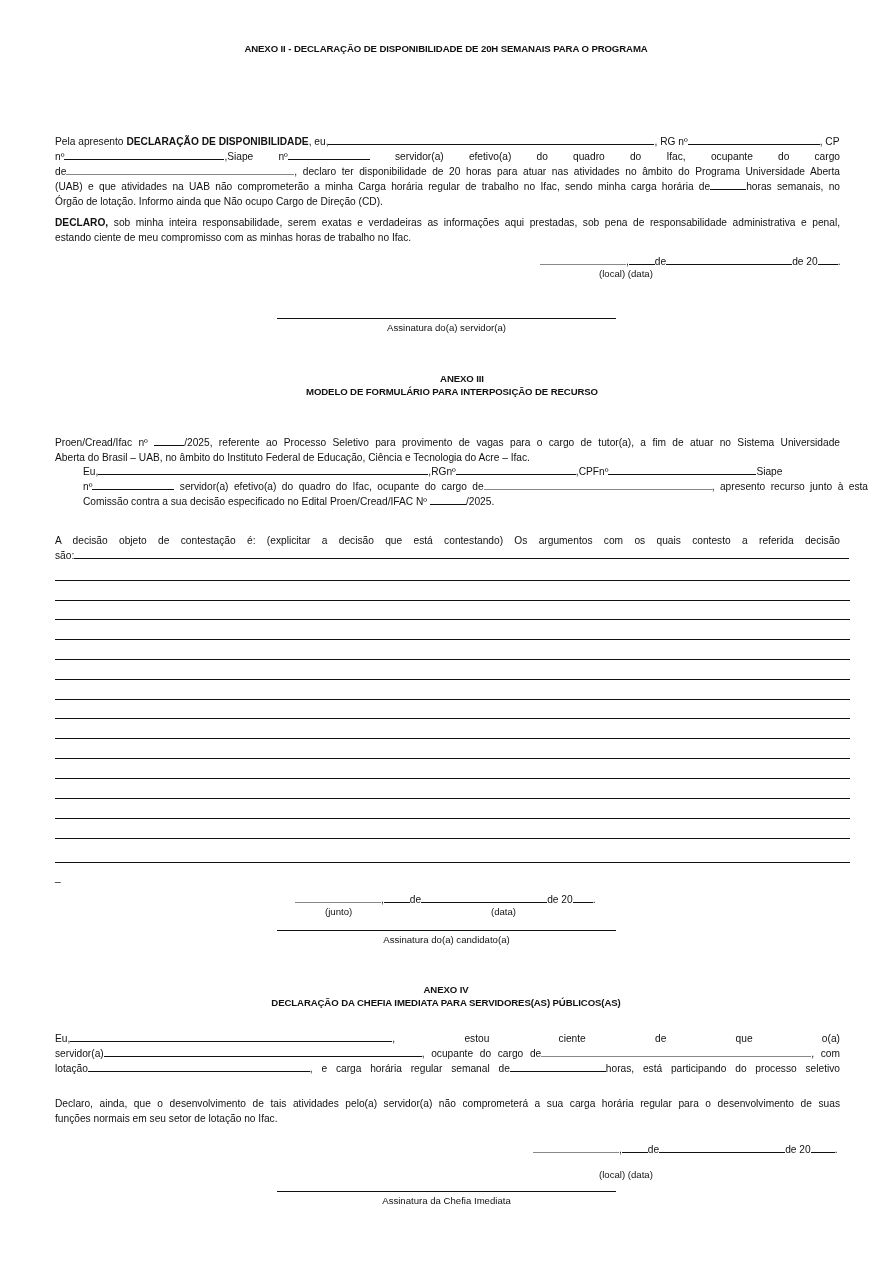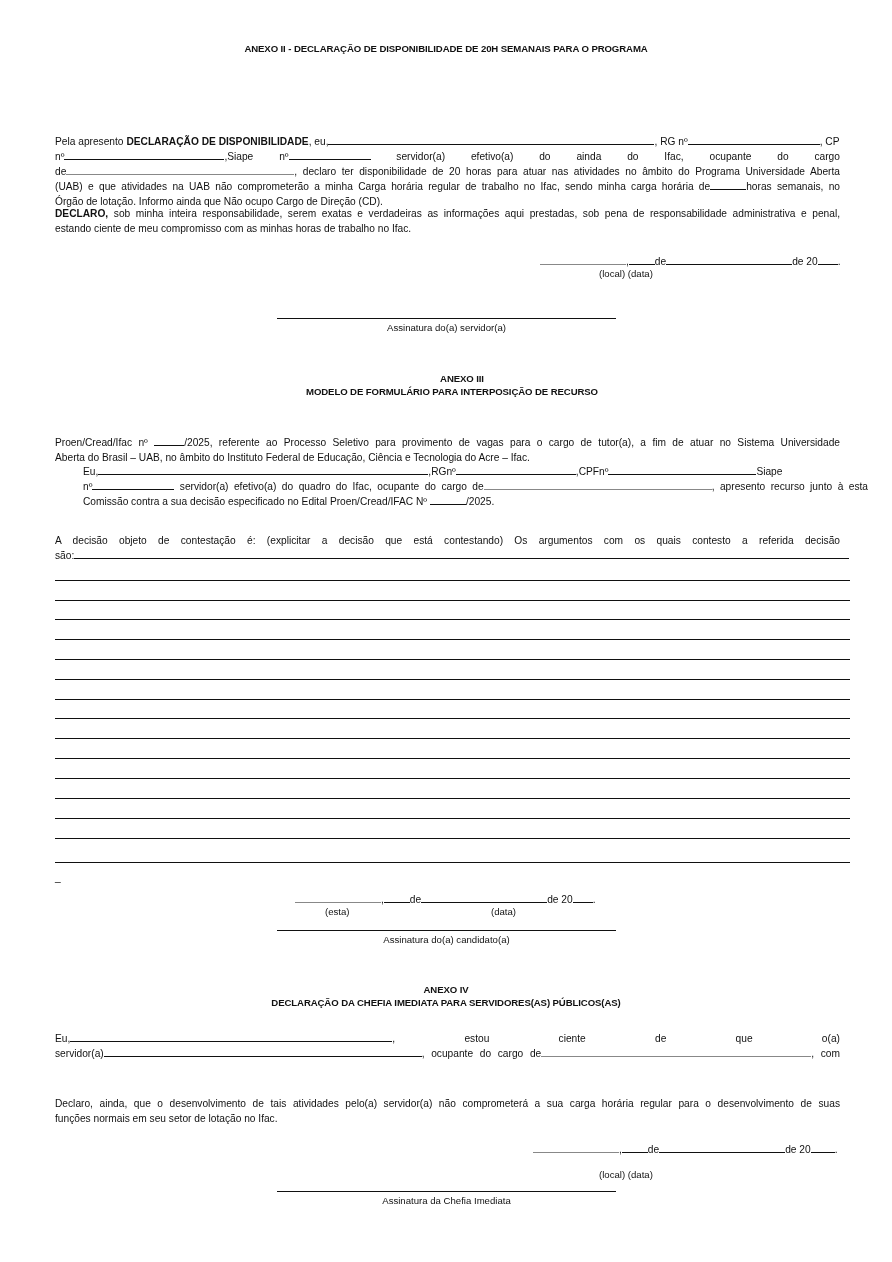"ainda" span { text: ainda -> quadro }
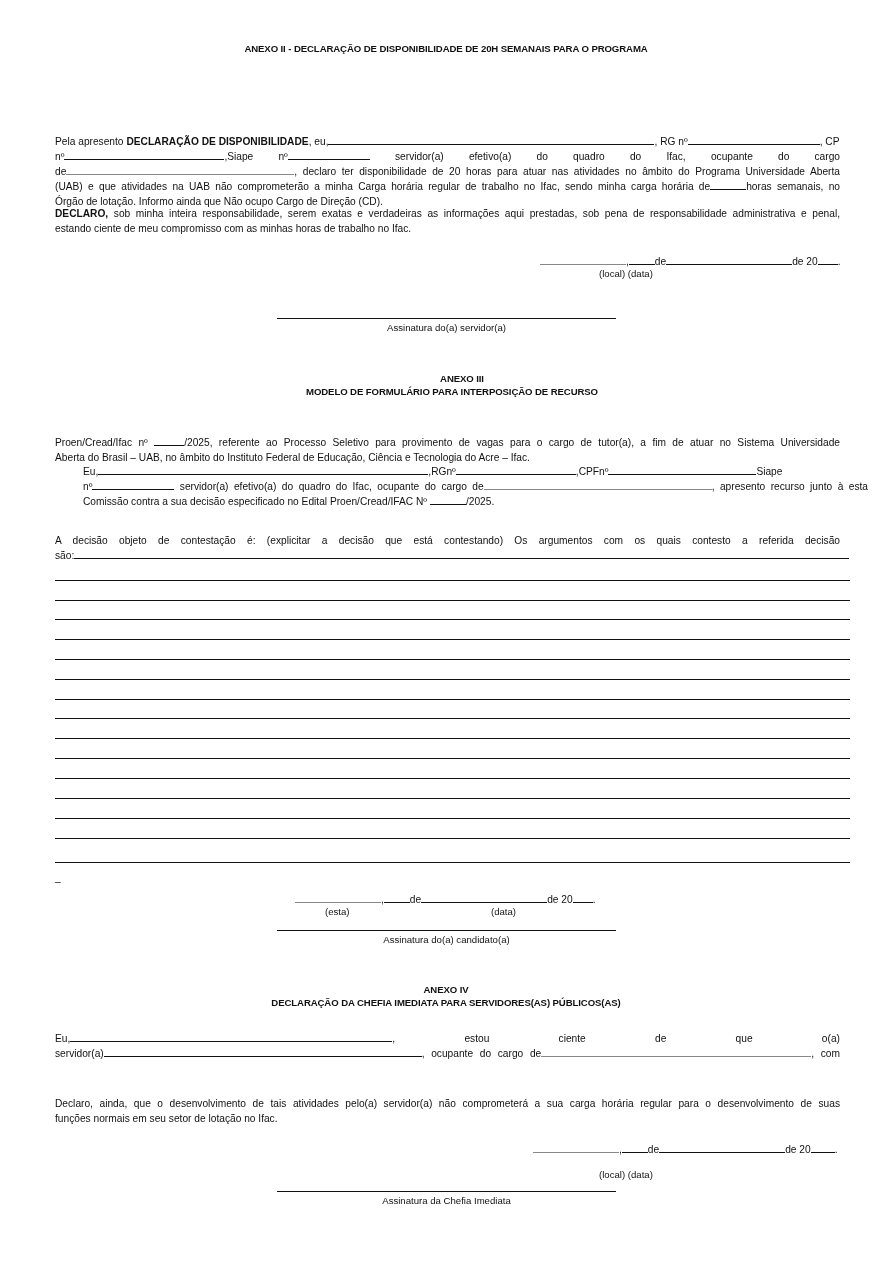"DECLARO, sob minha inteira" div.para { top: 206px -> 215px }
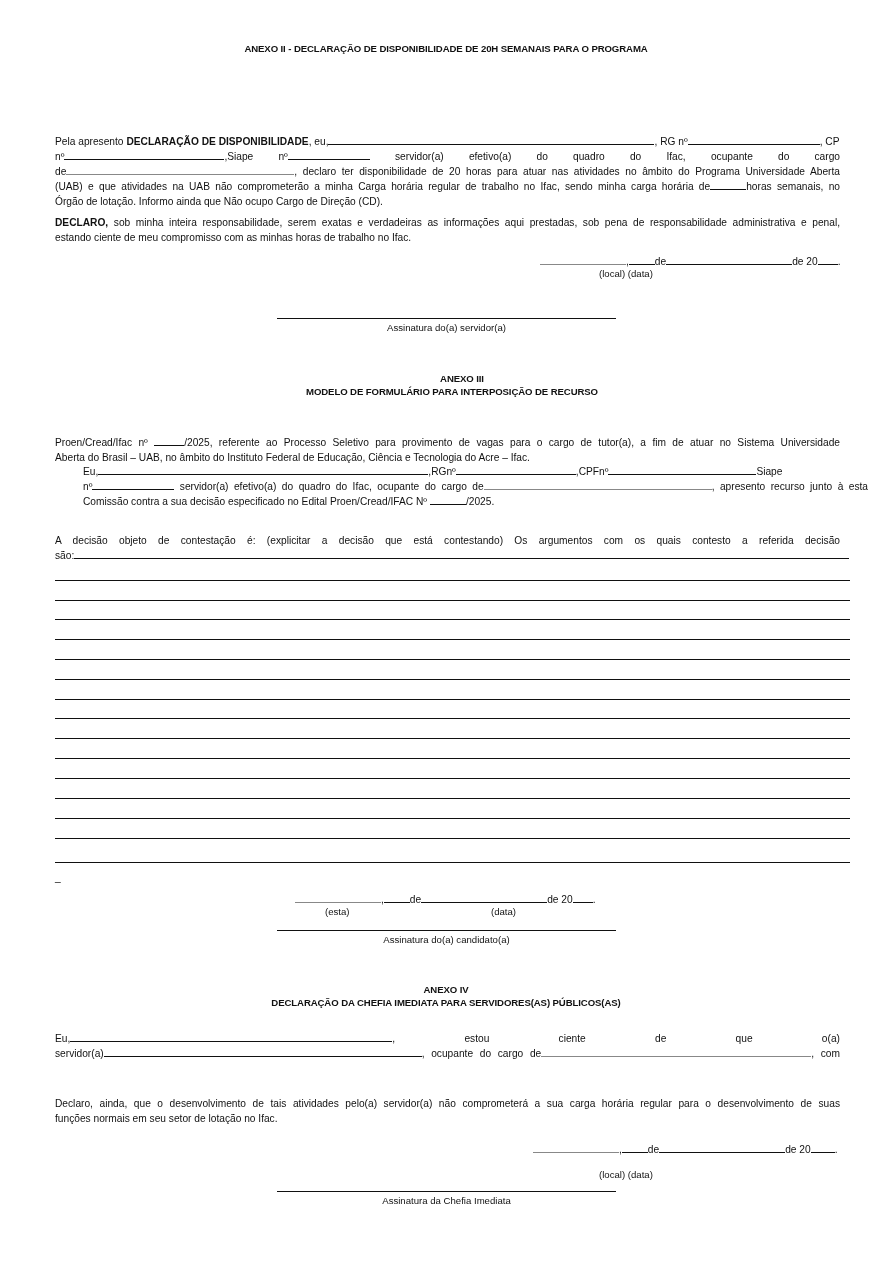"(esta)" div.label { text: esta -> junto }
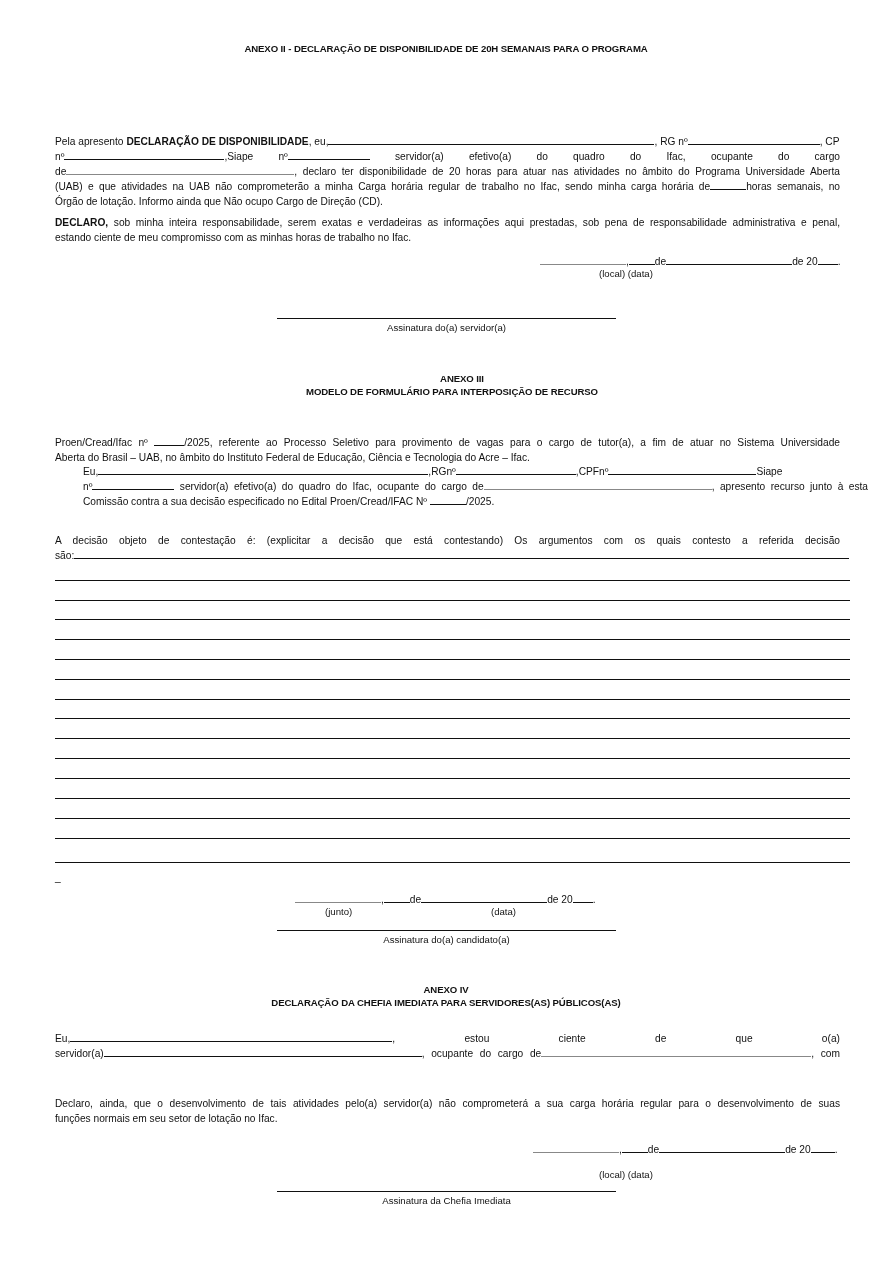"lotação , e carga horária" span.line { html: none -> <span> <span>lotação</span><span></span><span>, e carga horária regular semanal de</span><span></span><span>horas, está participando do processo seletivo</span> </span> }
